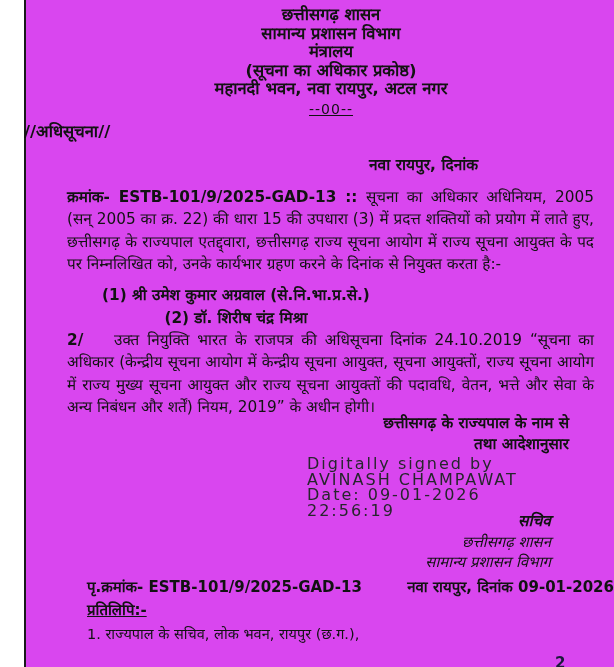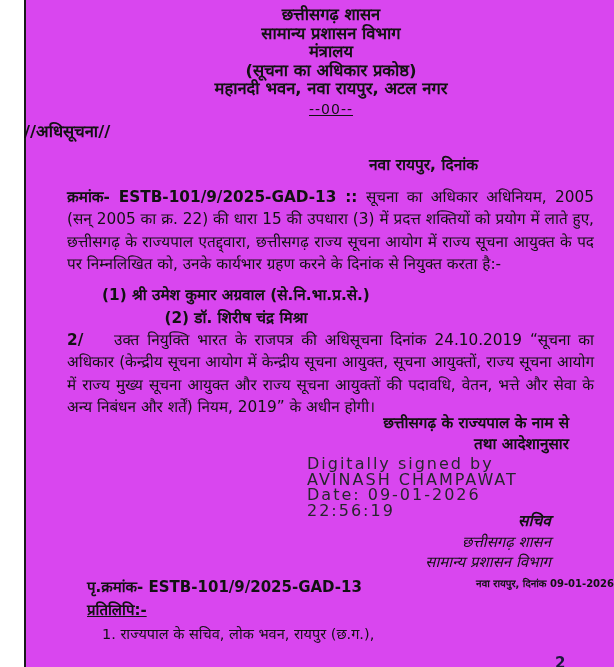"नवा रायपुर, दिनांक 09-01-2026" .footer-place-date { font-size: 10px -> 15px }
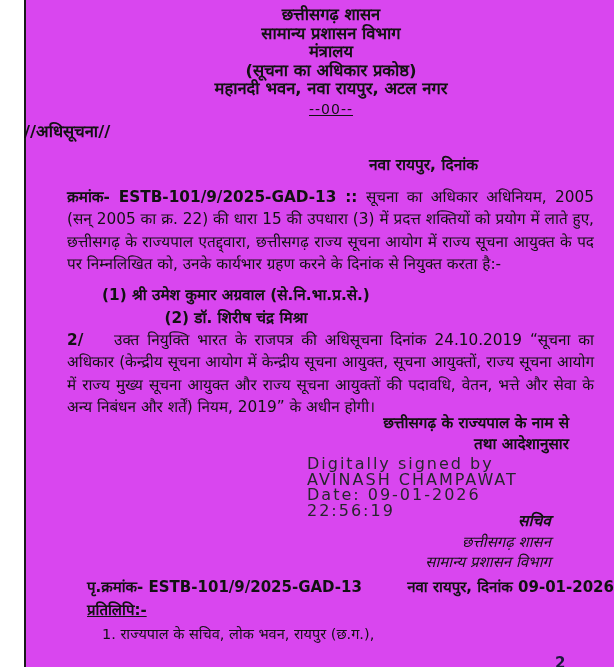"1. राज्यपाल के सचिव, लोक" .copy-item { left: 78px -> 63px }
